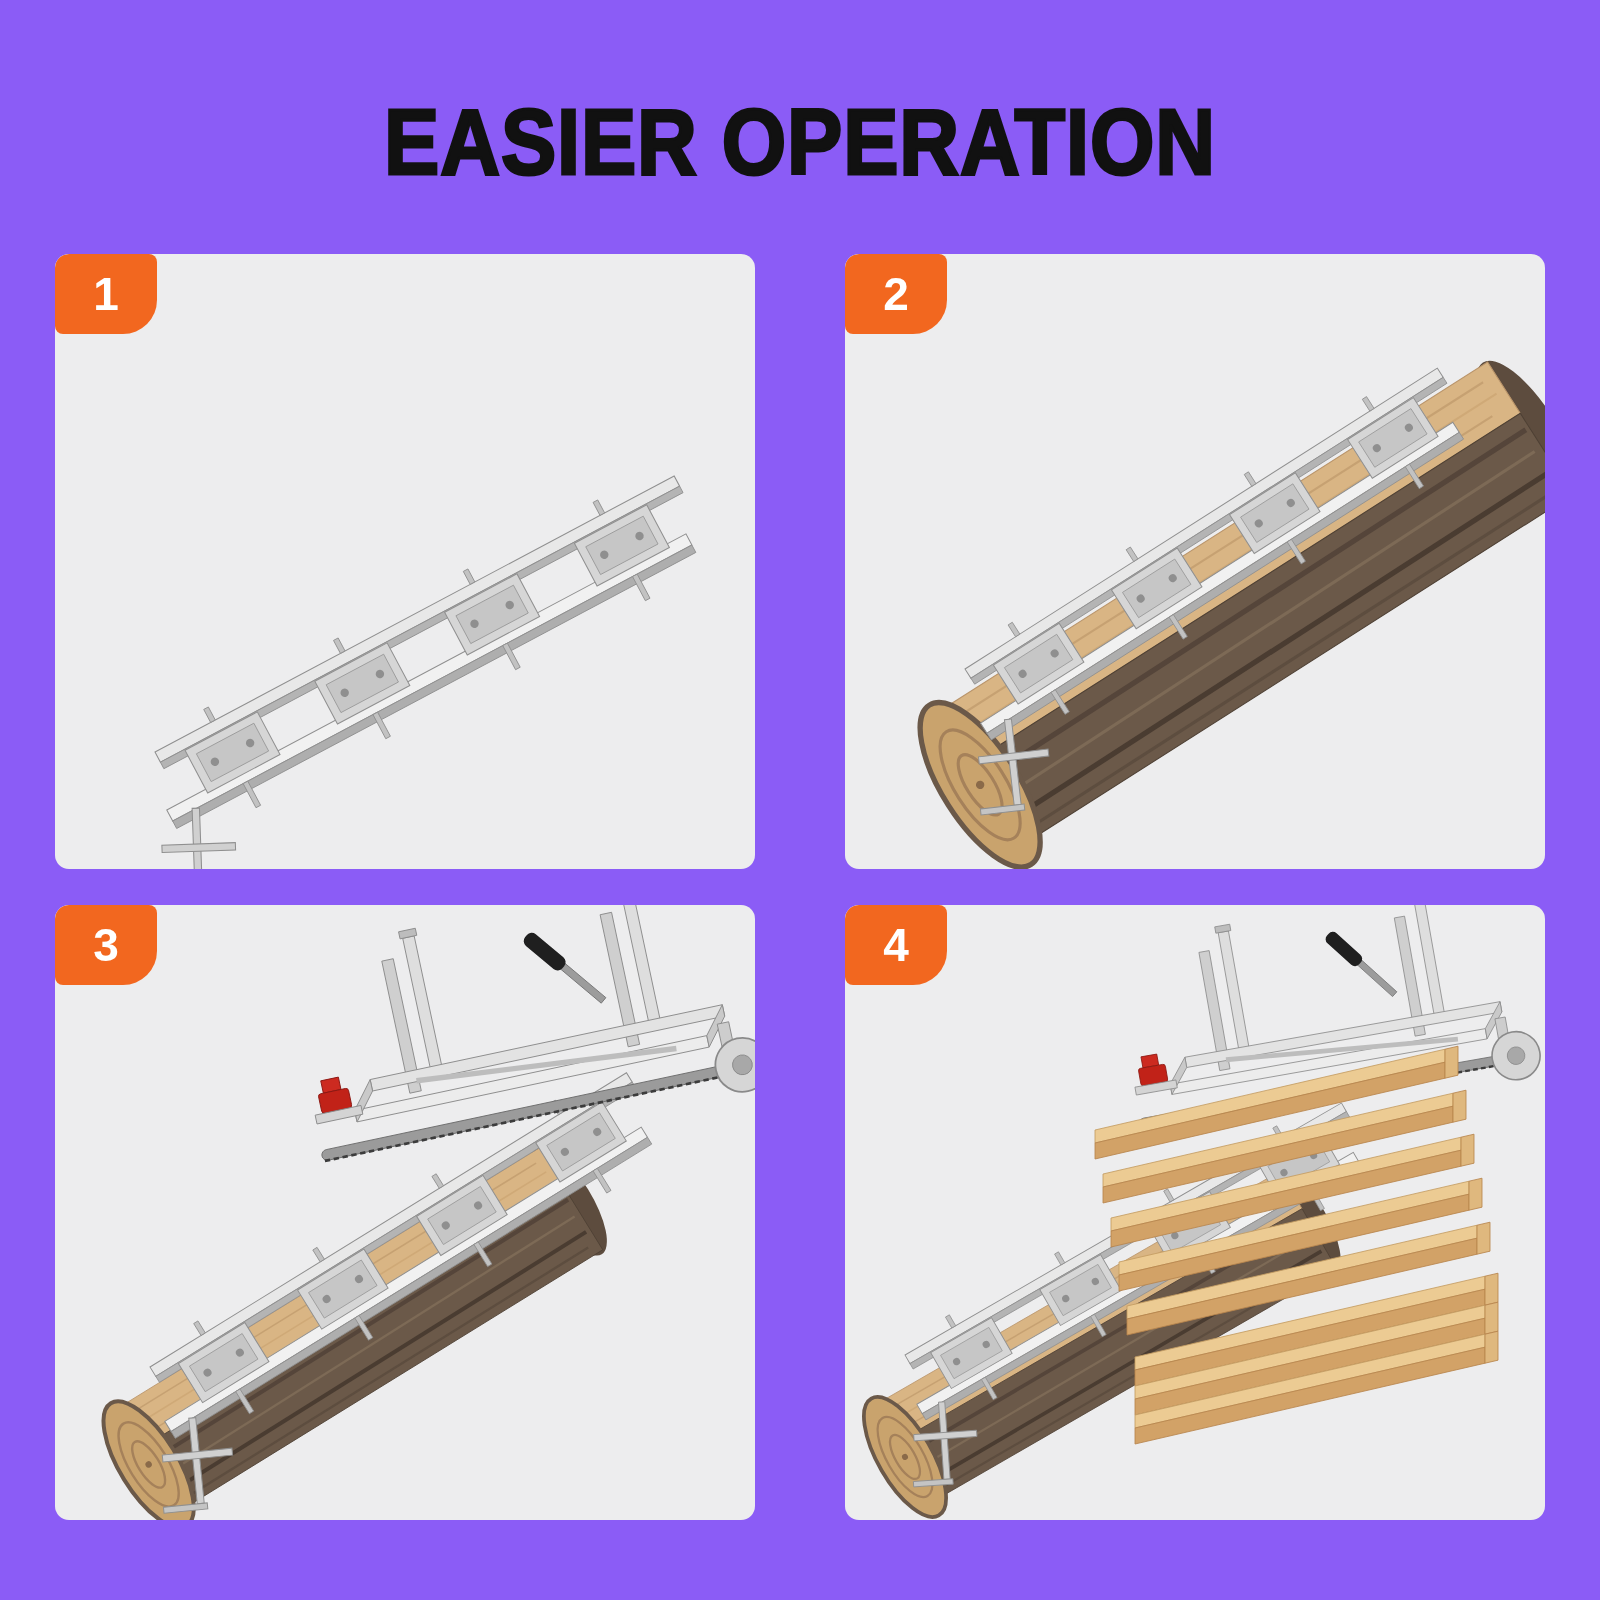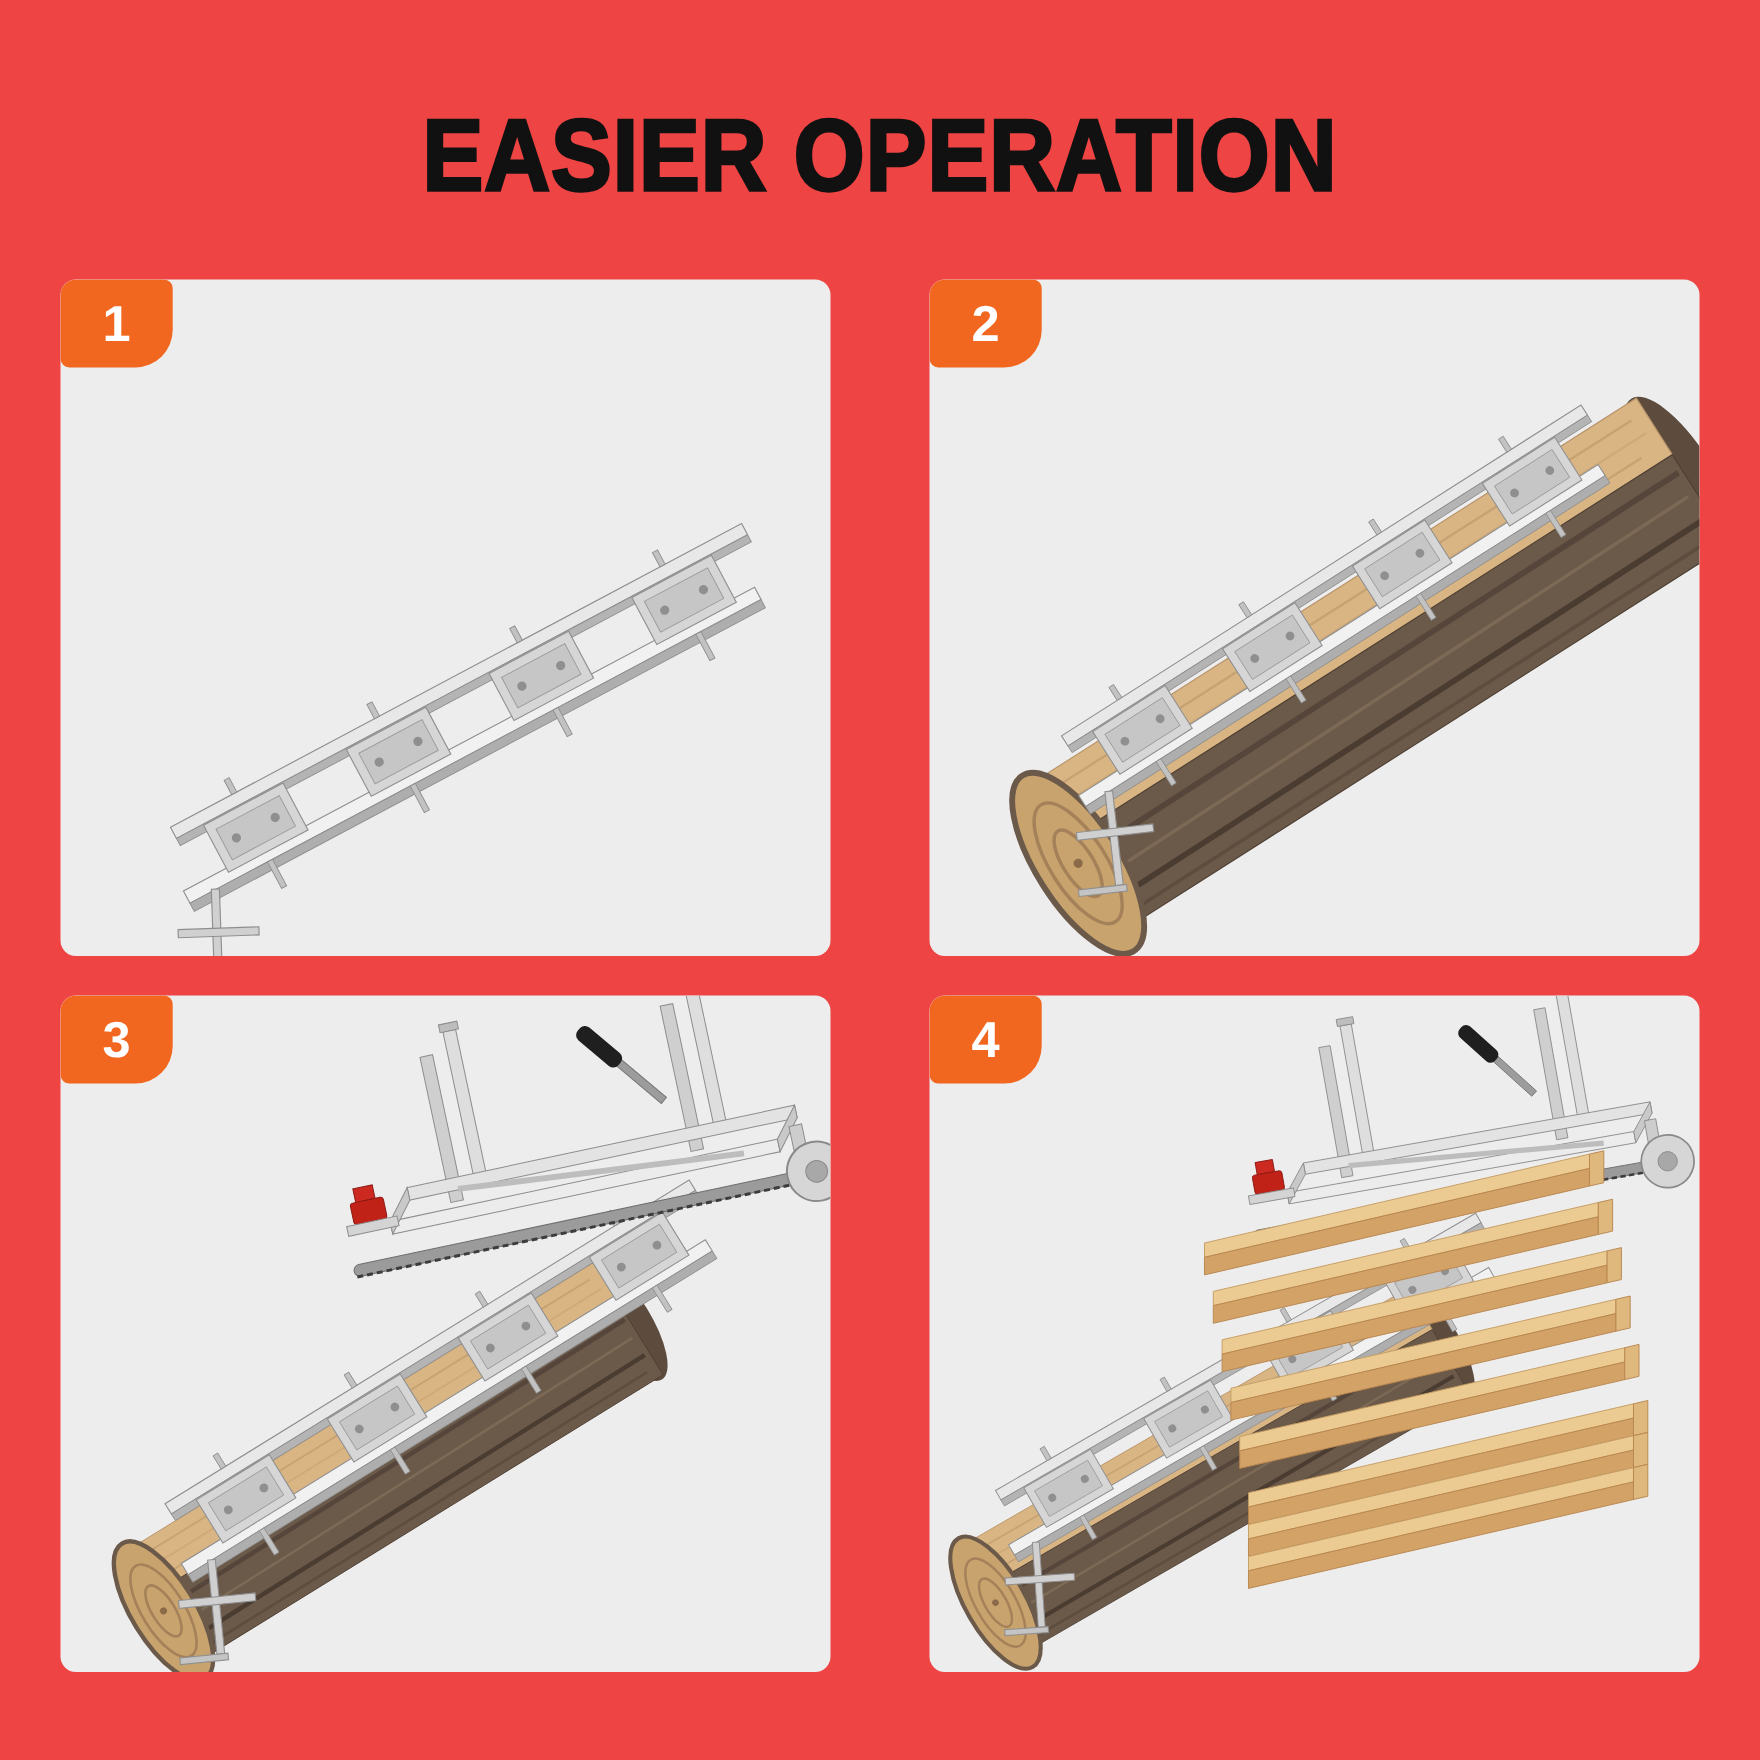"EASIER OPERATION" .page { background: #ef4444 -> #8b5cf6 }
